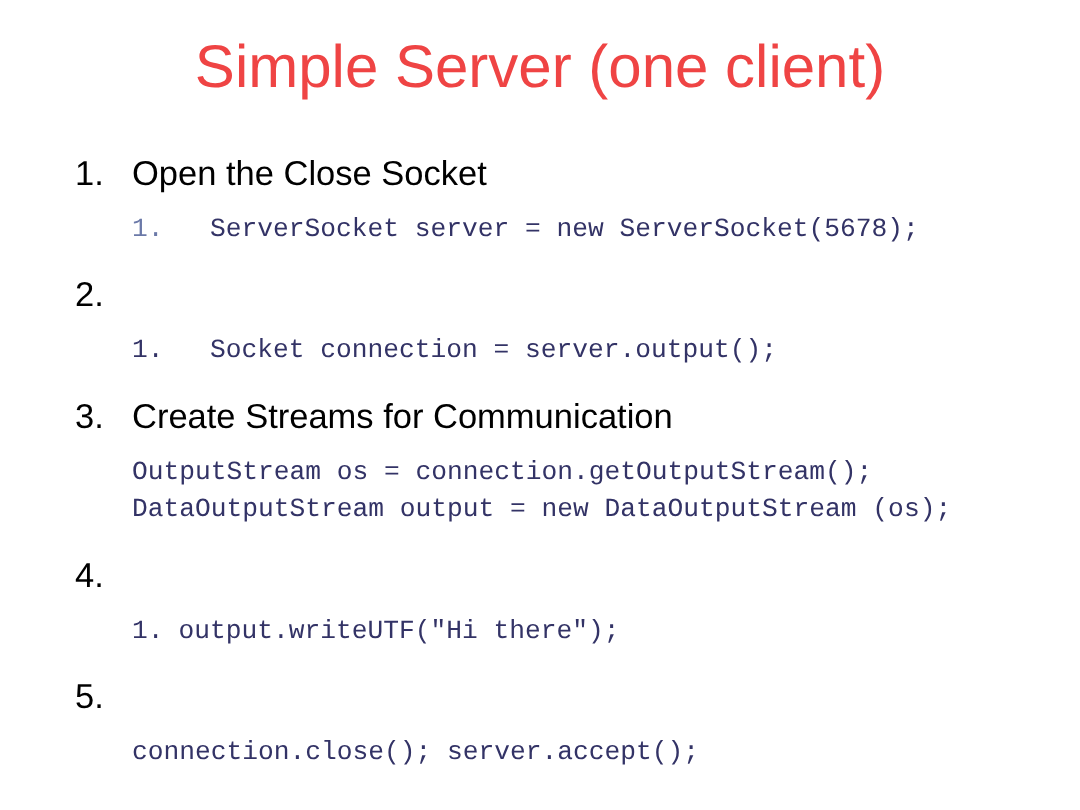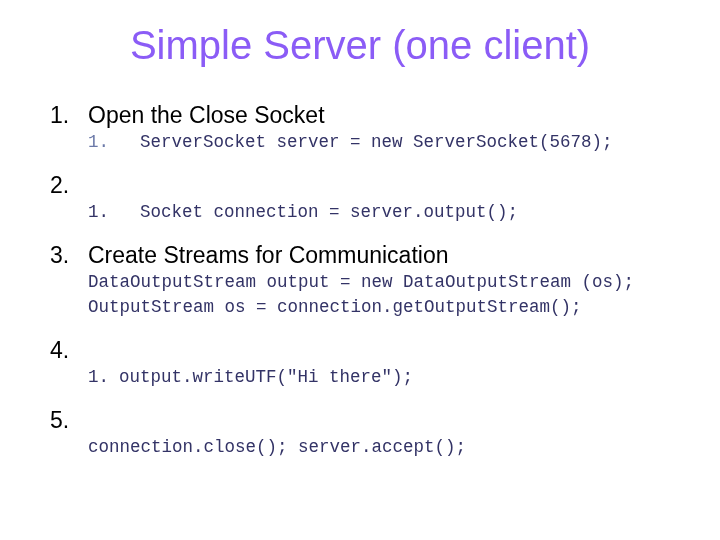"Simple Server (one client)" .title { color: #8b5cf6 -> #ef4444 }
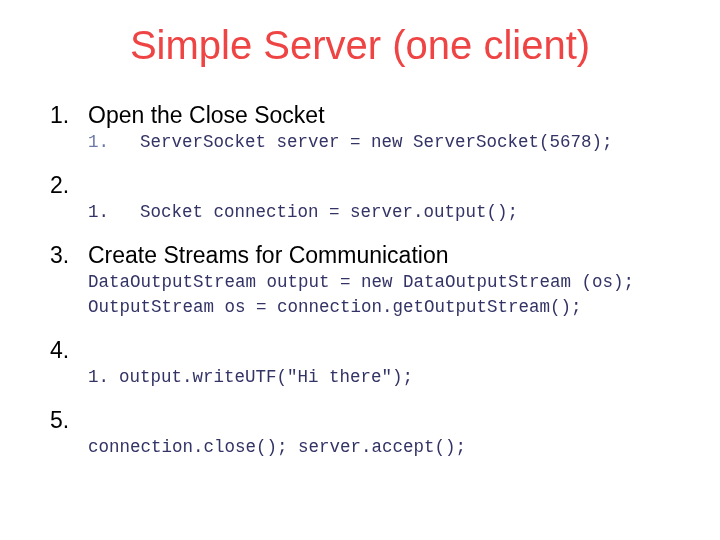"1. ServerSocket server = new" .code-block { margin-top: 1px -> 12px }
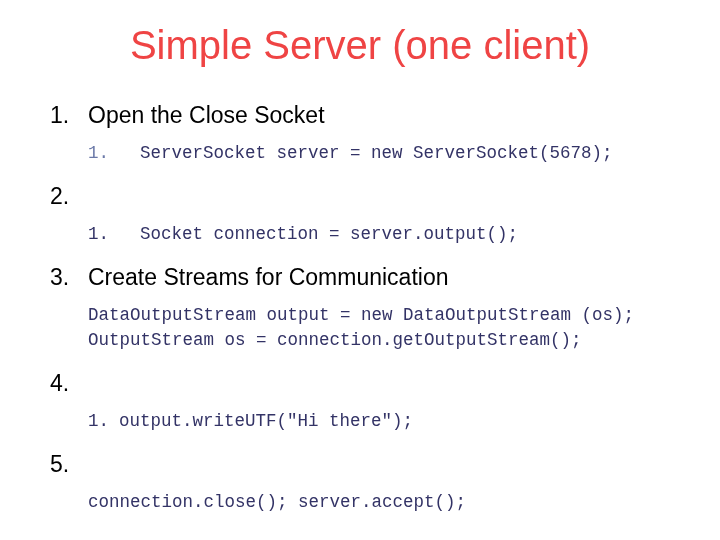"DataOutputStream output = new" div.code-line { order: before "OutputStream os =" -> after "OutputStream os =" }
